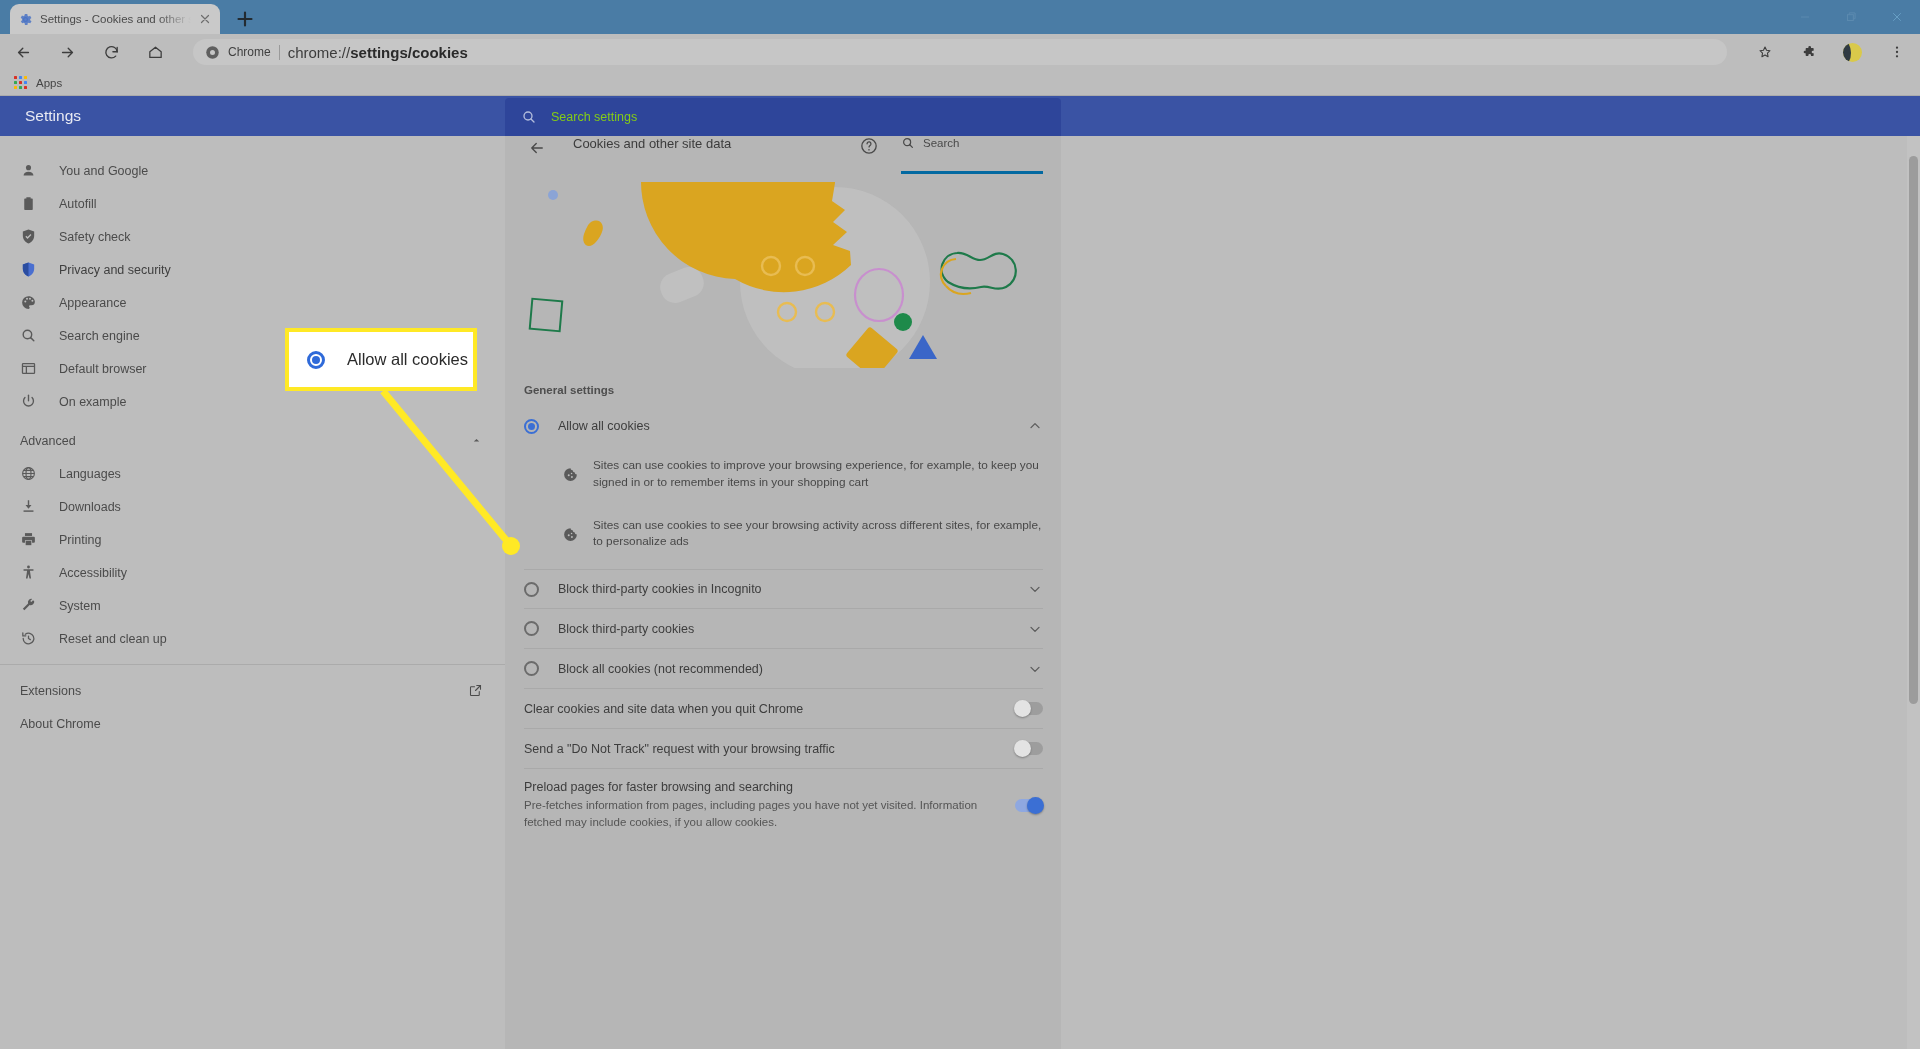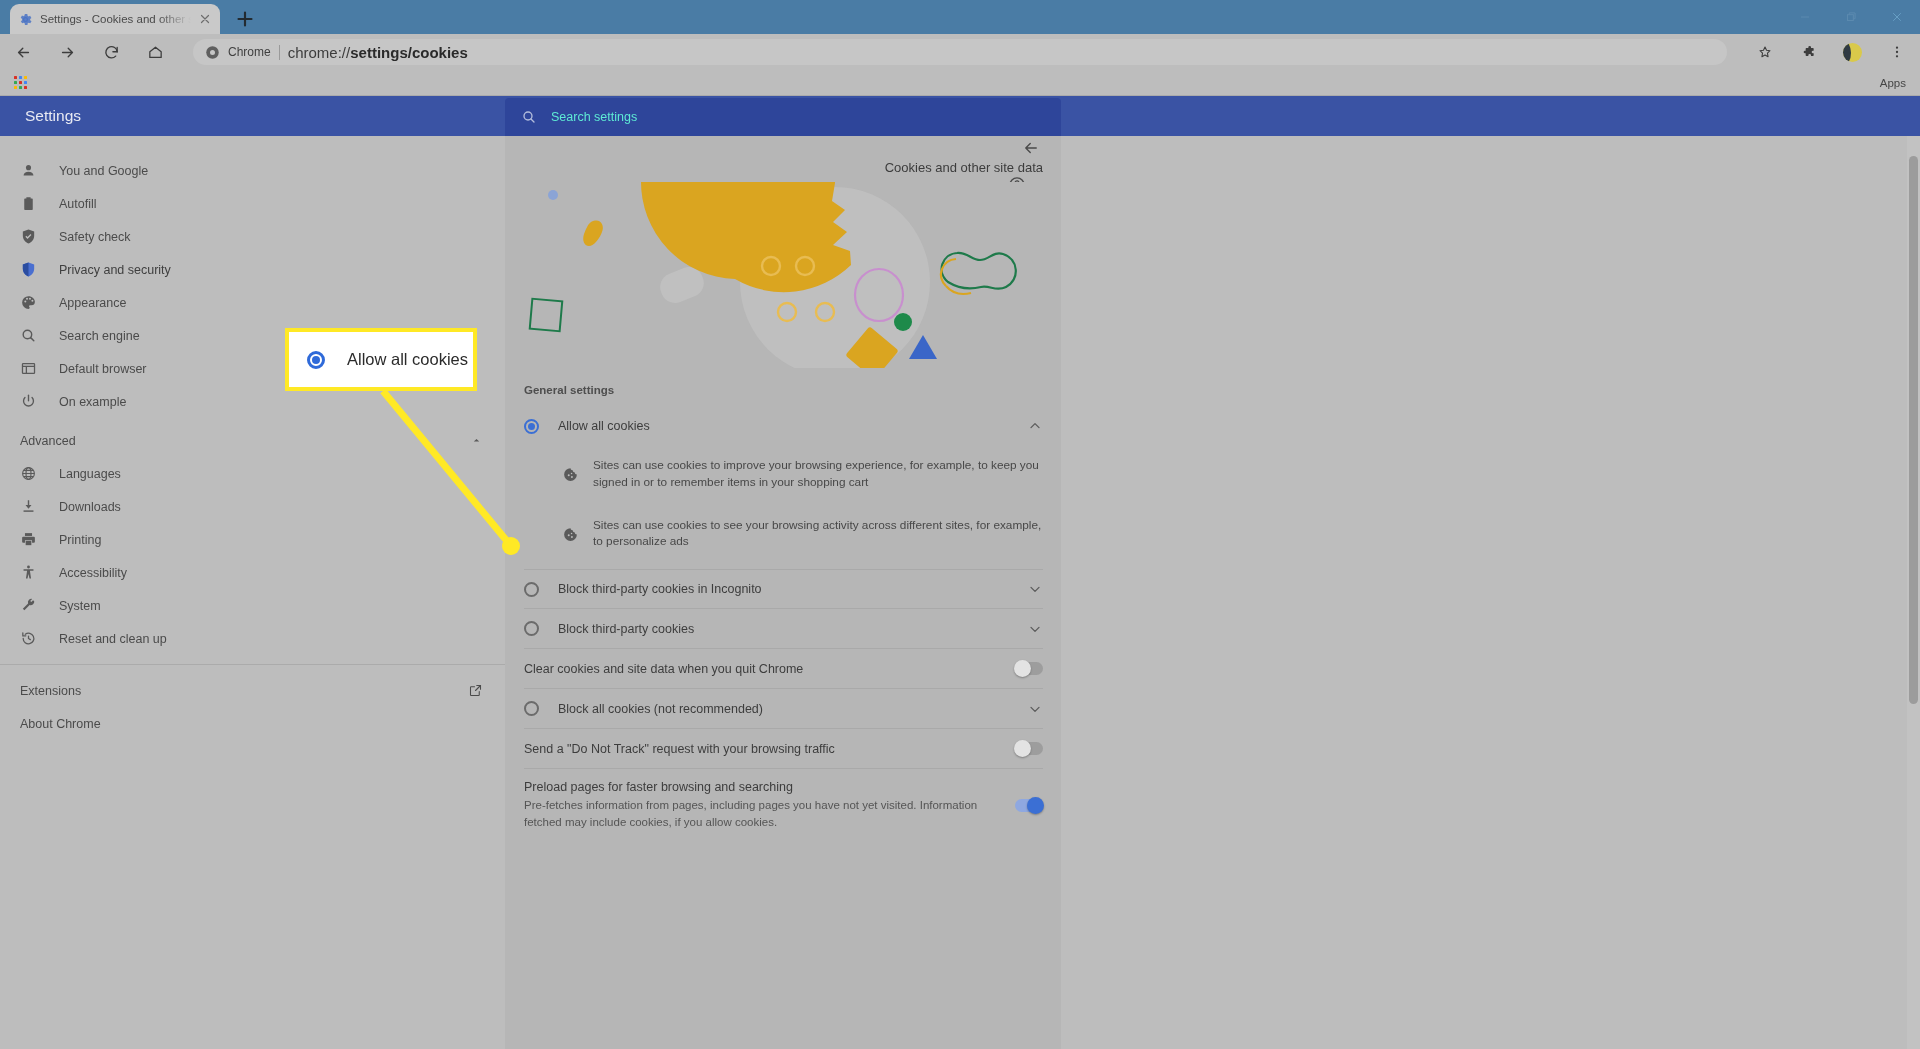"Apps" .bookmarks { justify-content: space-between -> none }
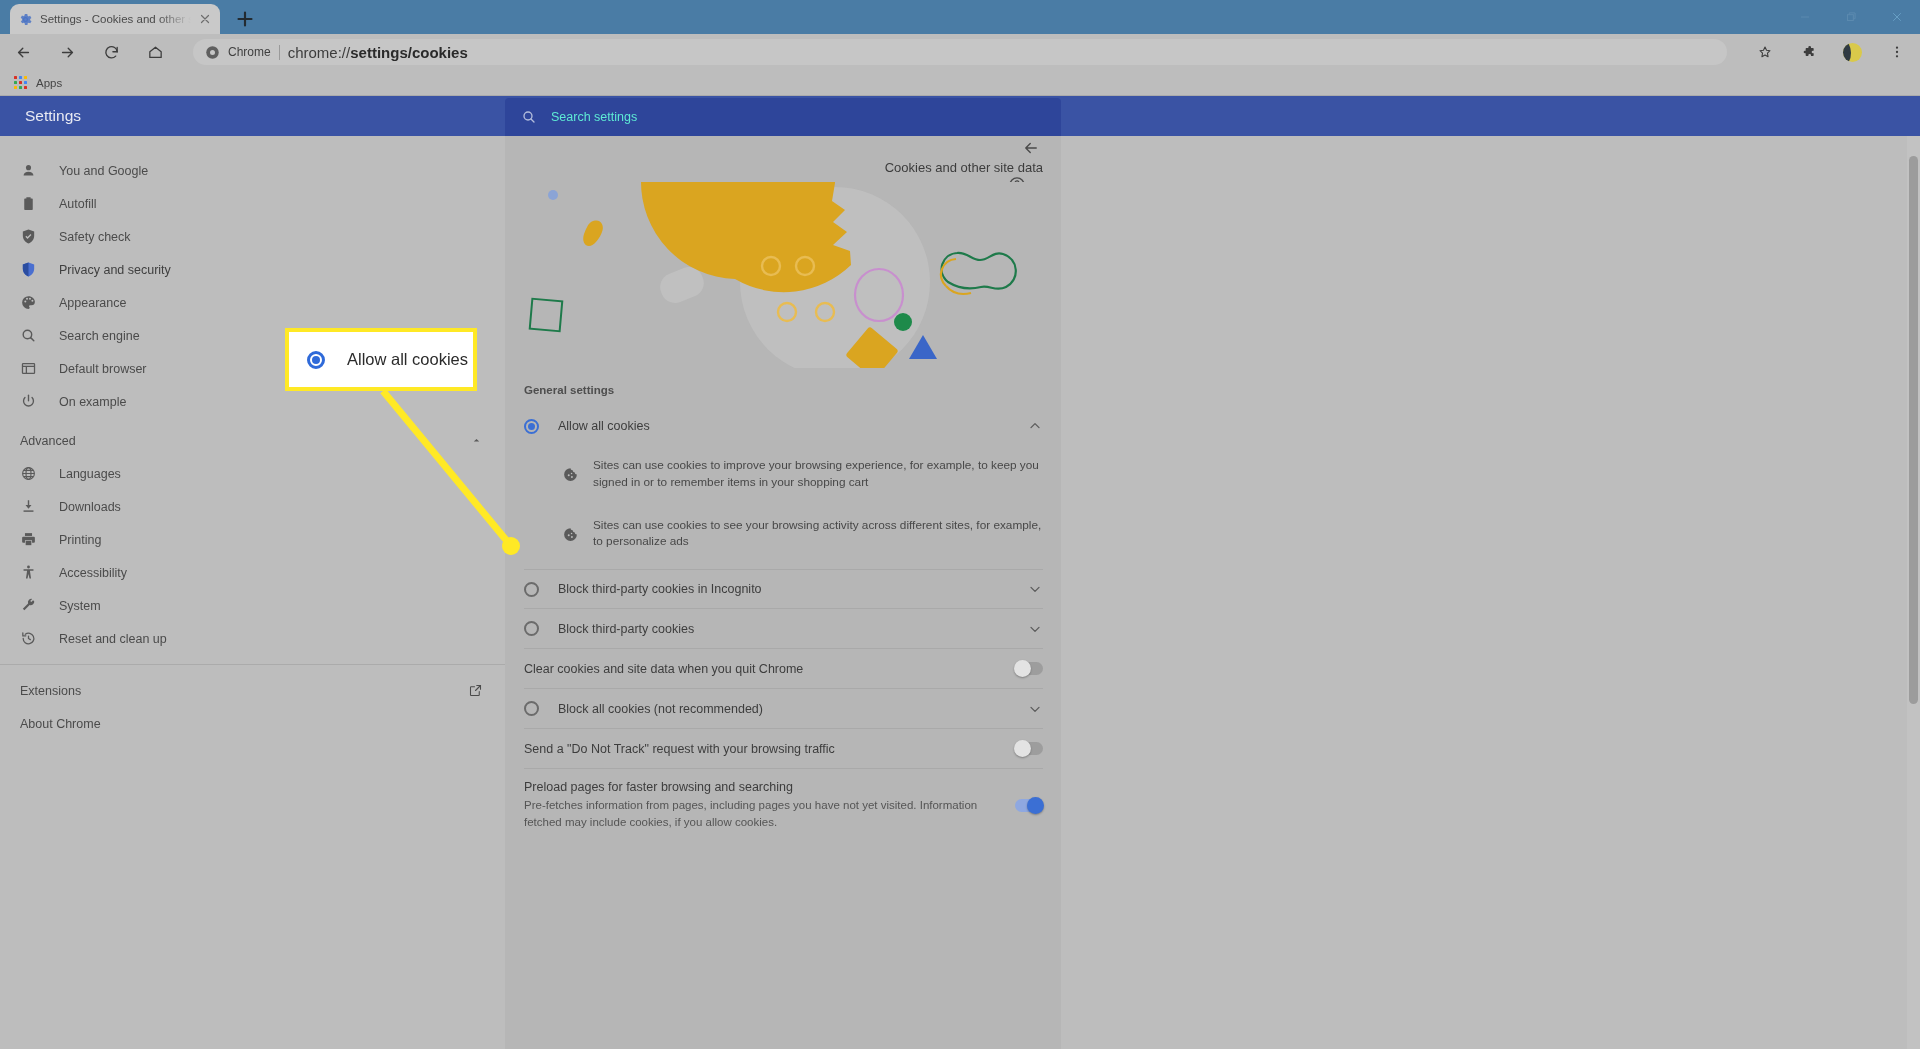"Search settings" .settings-search-ph { color: #5eead4 -> #84cc16 }
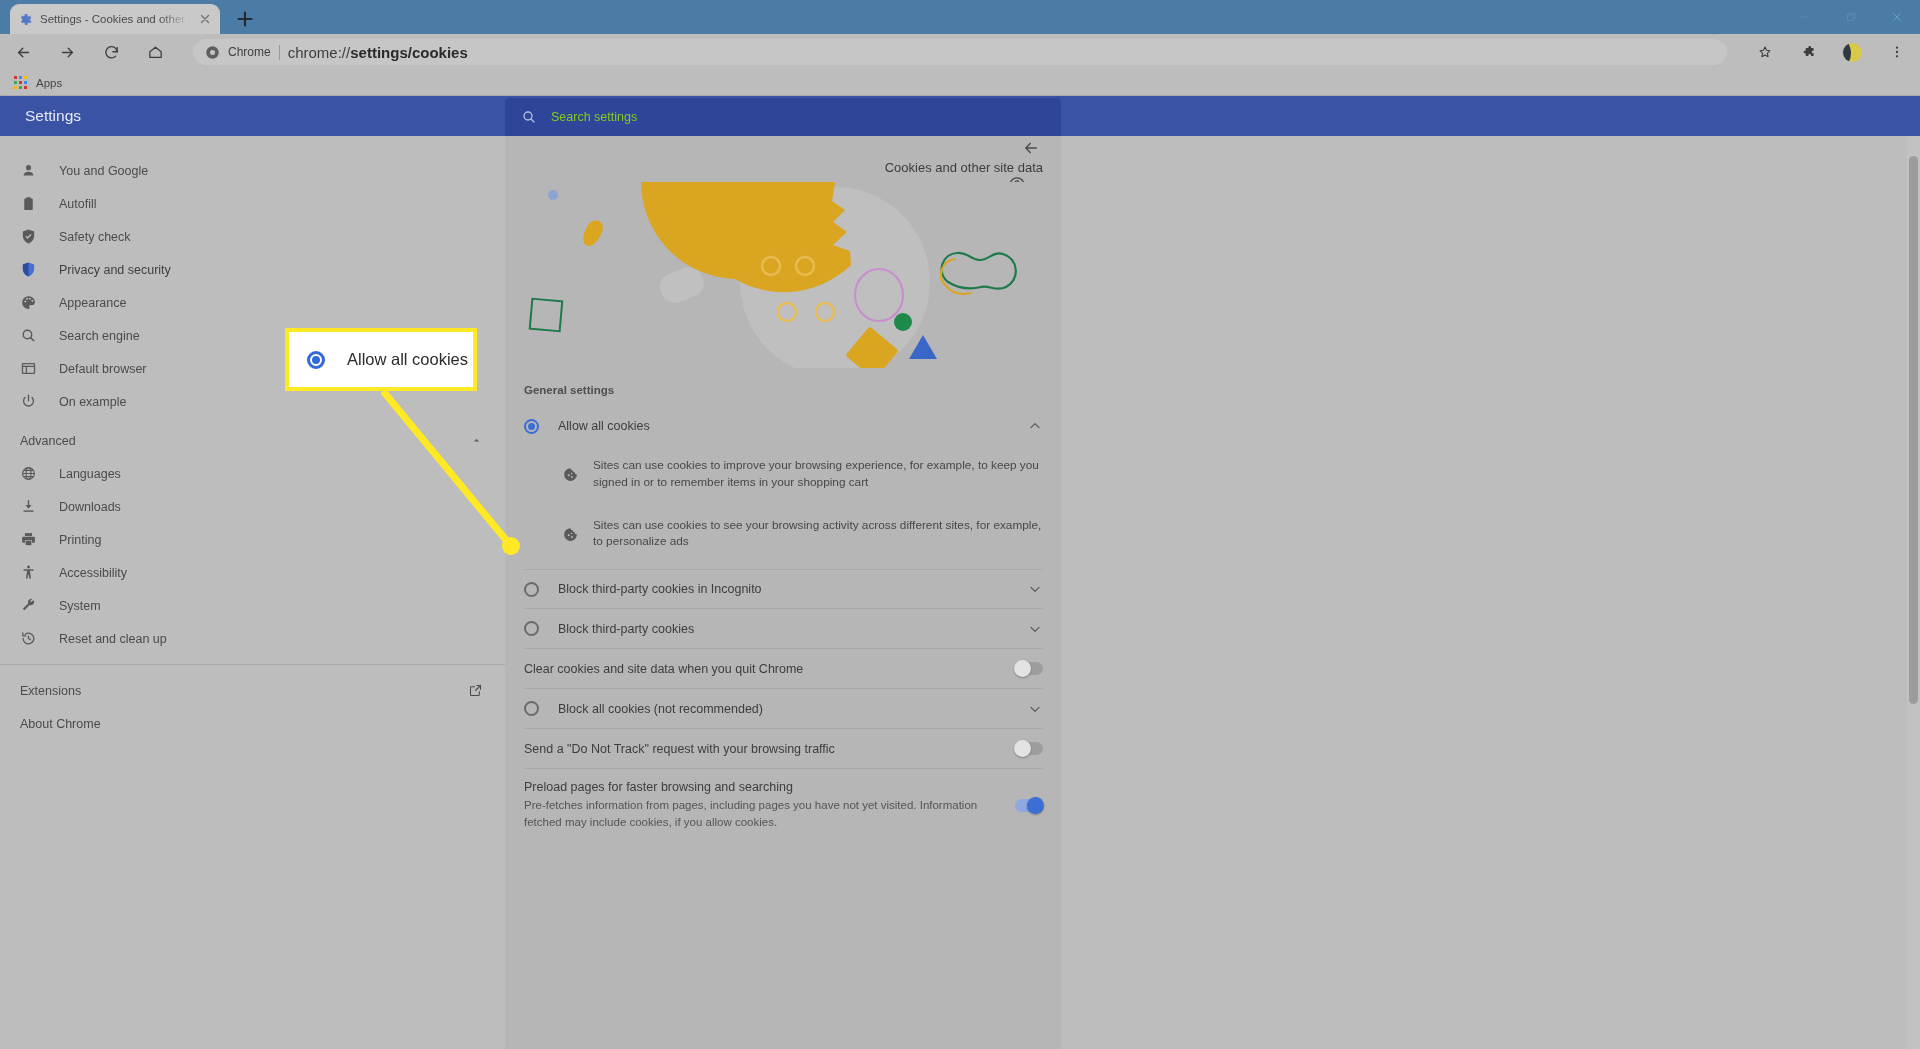"Cookies and other site data" .main-head { align-items: flex-end -> flex-start; flex-direction: column -> none; gap: 0 -> 6px }
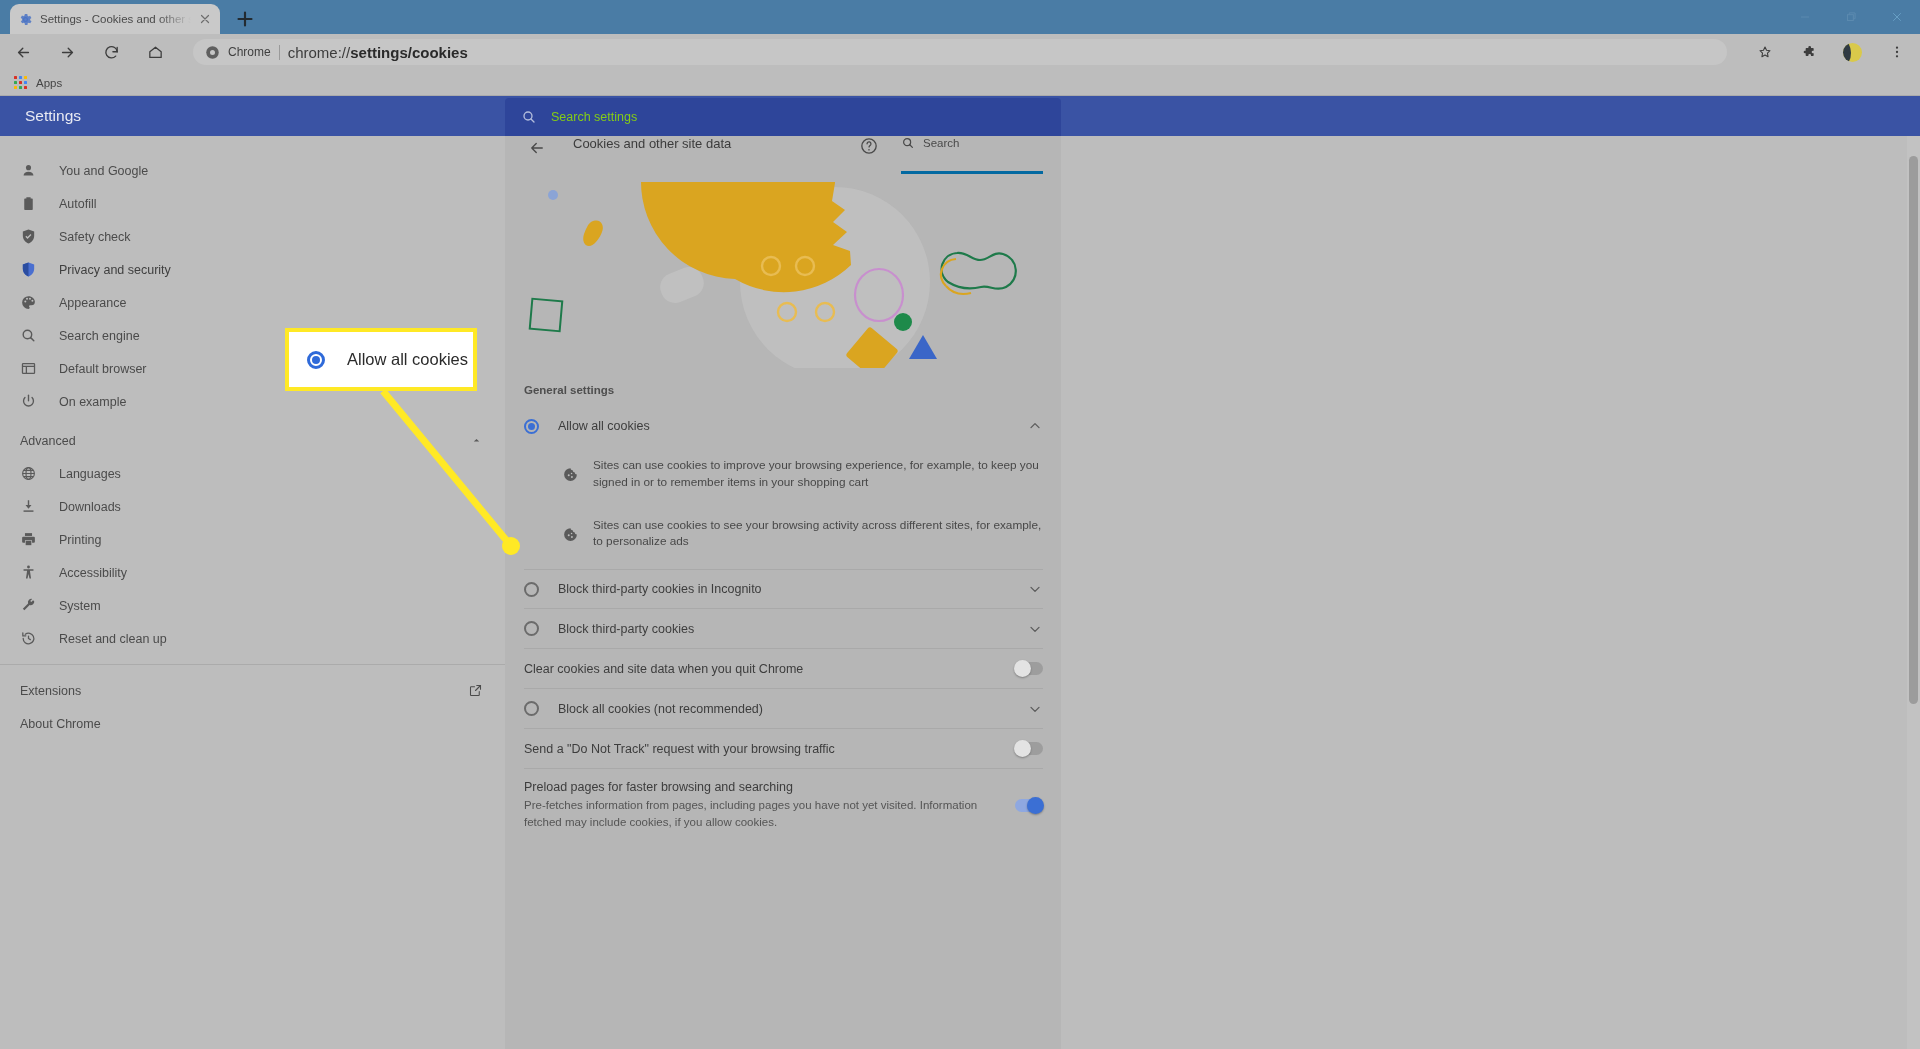"Clear cookies and site data" div.row { order: before "Block all cookies (not recommended)" -> after "Block all cookies (not recommended)" }
